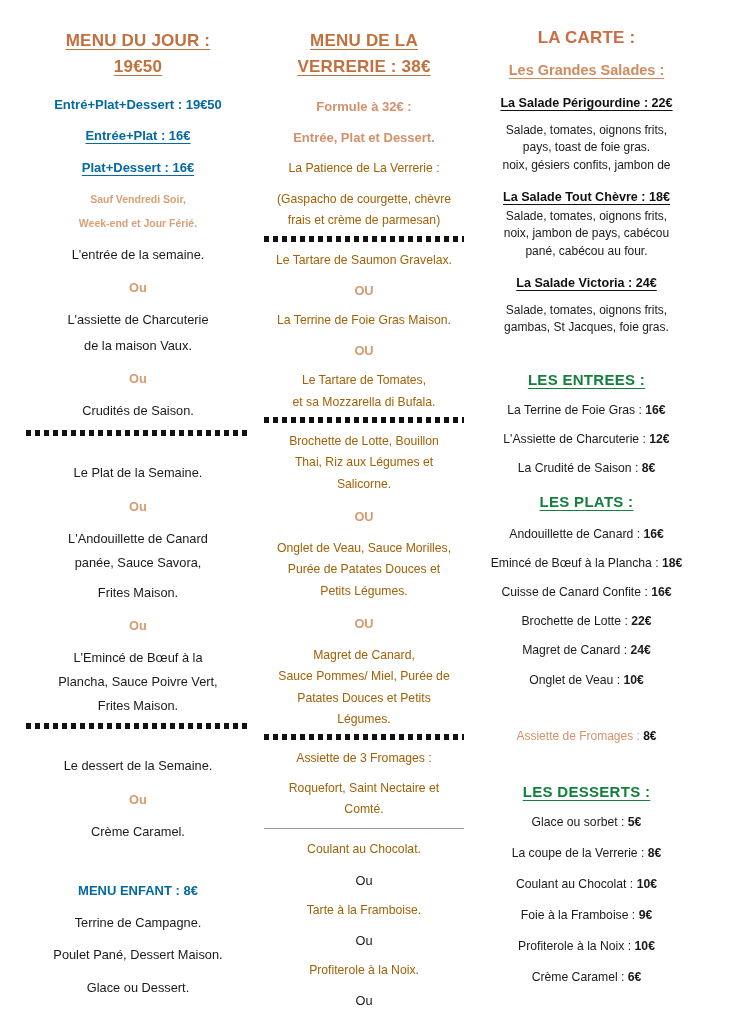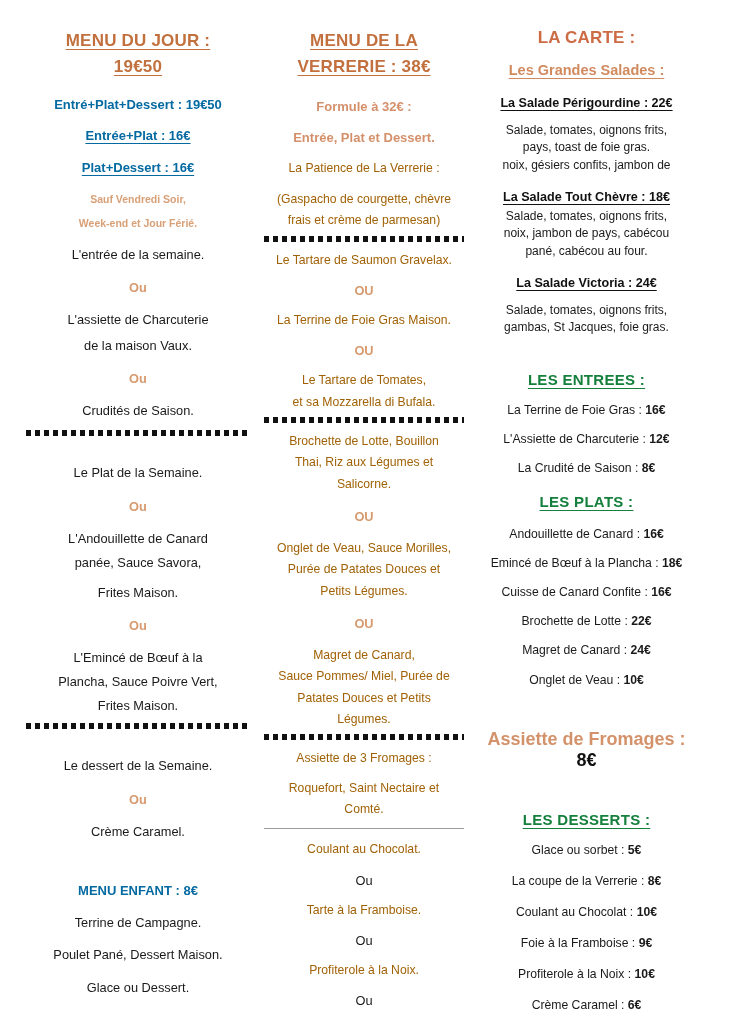"Assiette de Fromages : 8€" .fromage-row { font-size: 18px -> 12px; font-weight: bold -> normal }
